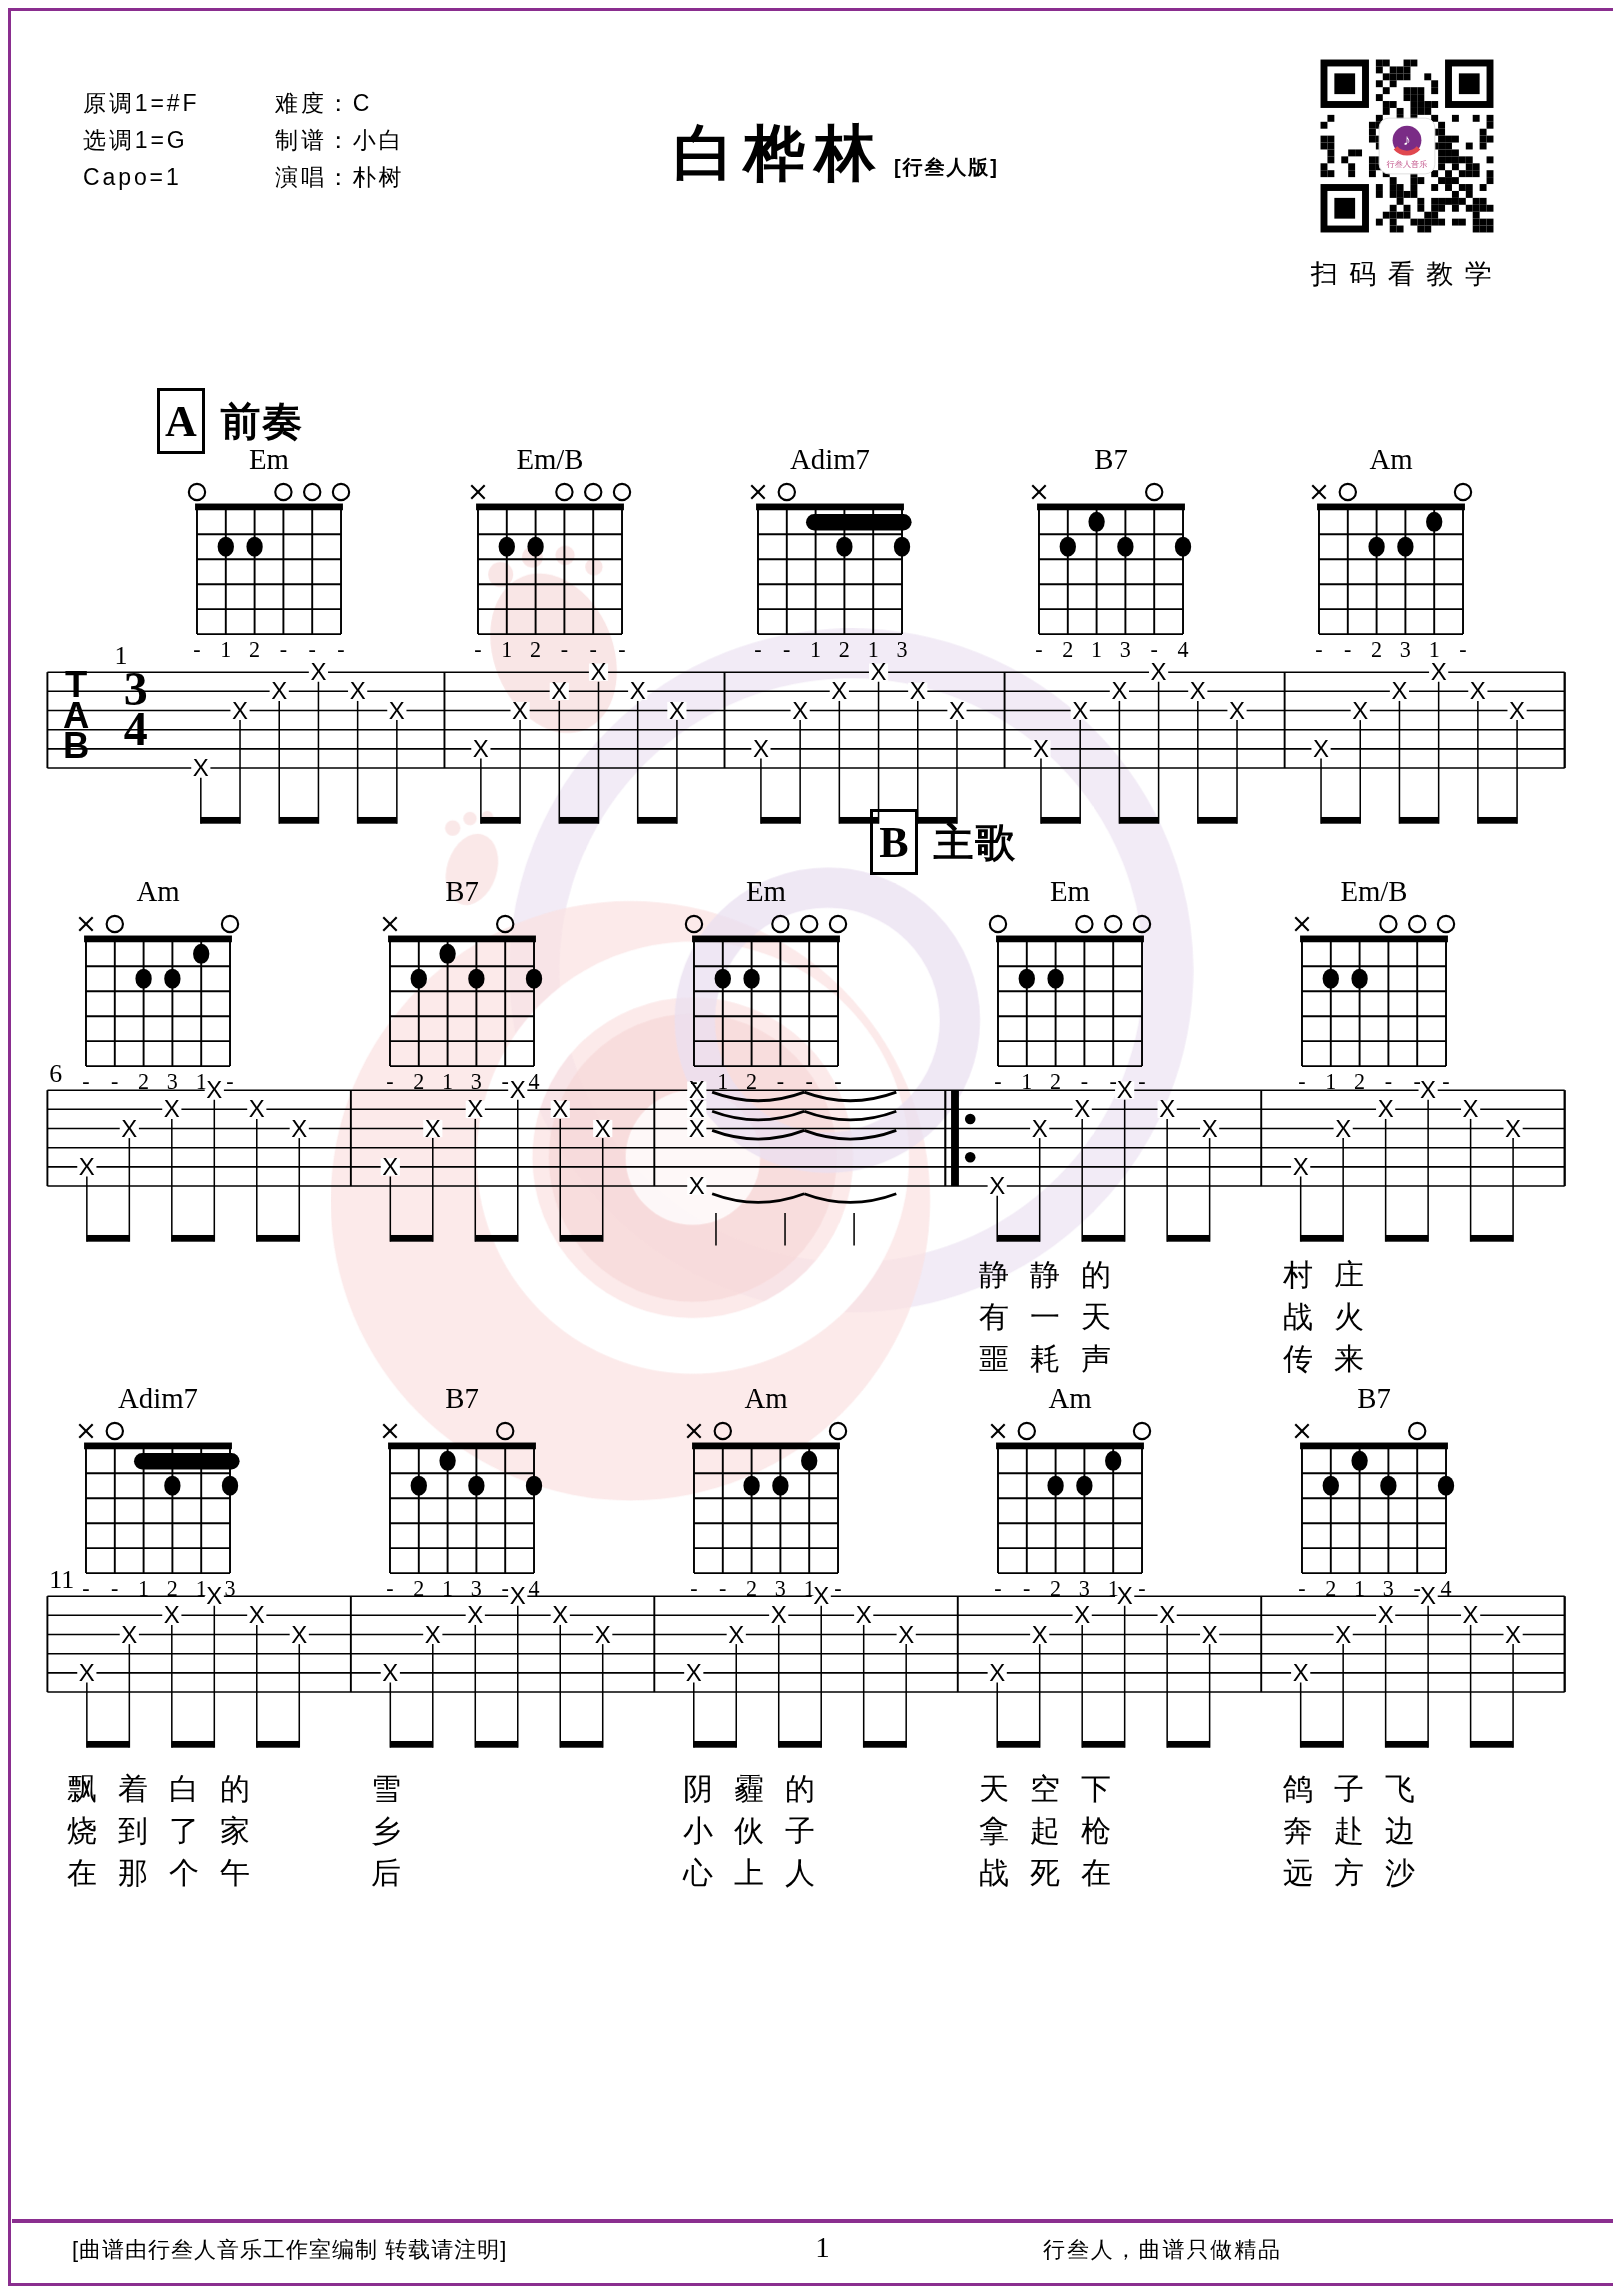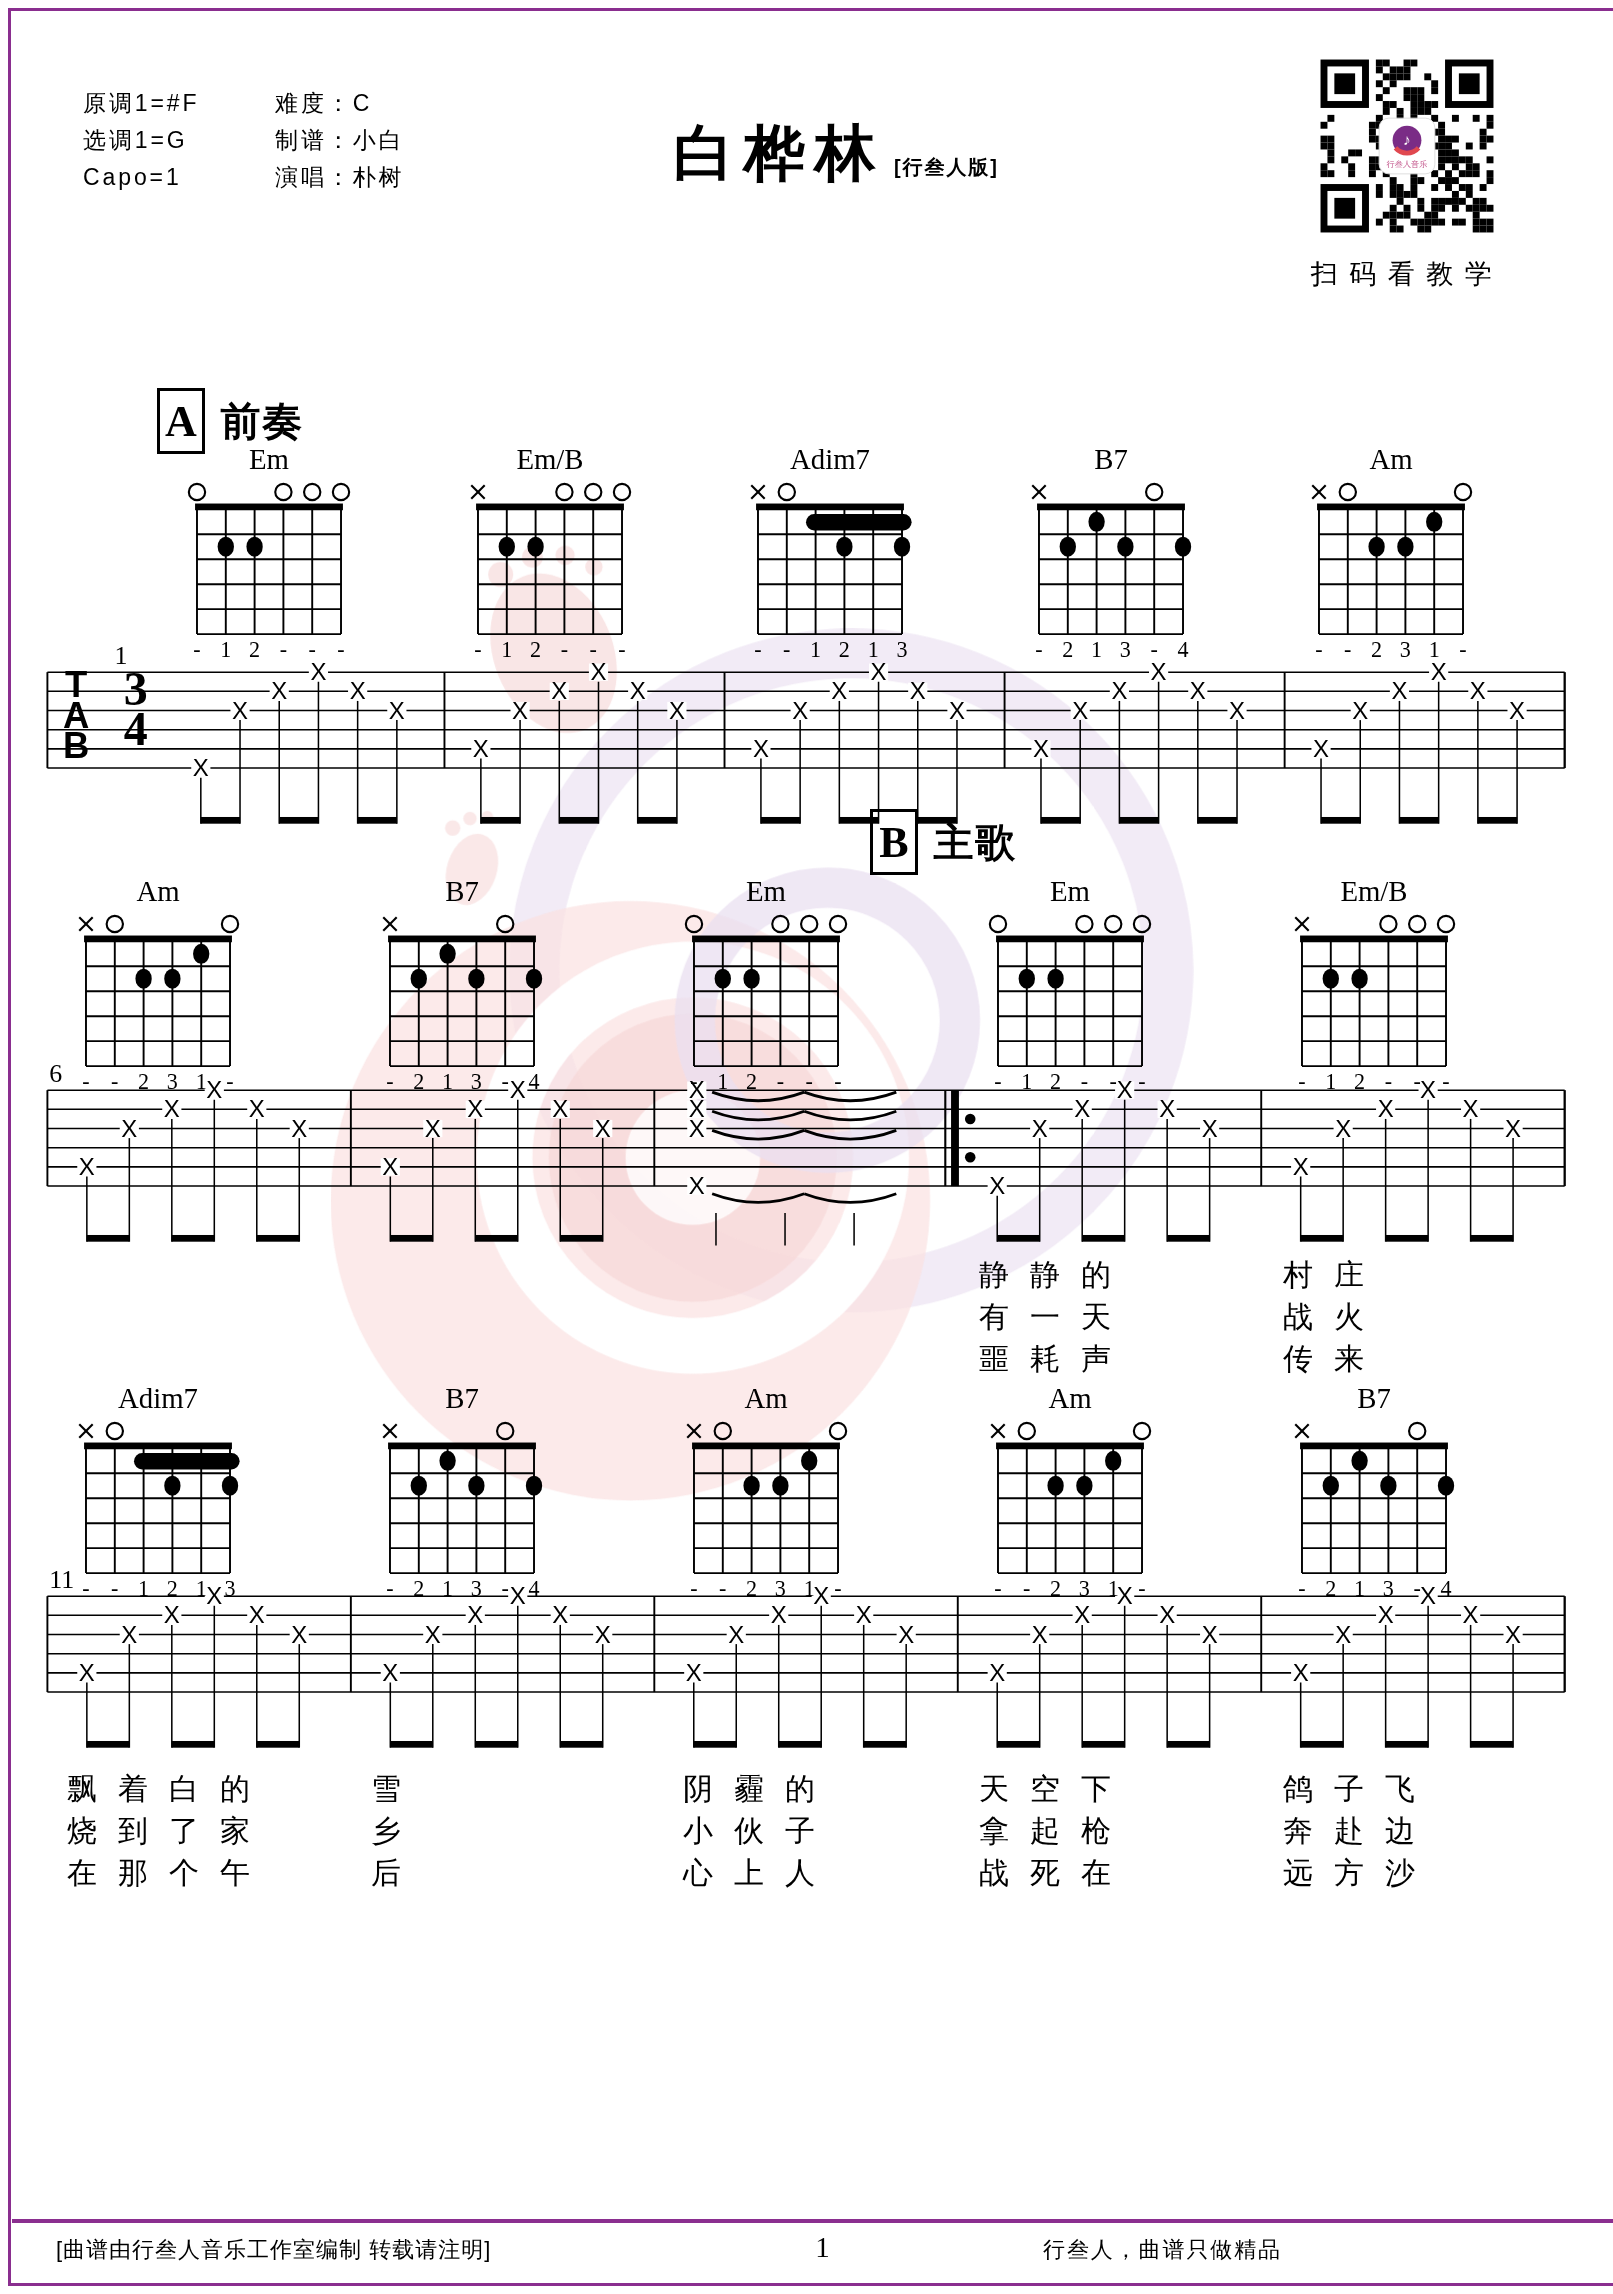"[曲谱由行叁人音乐工作室编制 转载请注明]" .footer .fl { left: 56px -> 72px }
